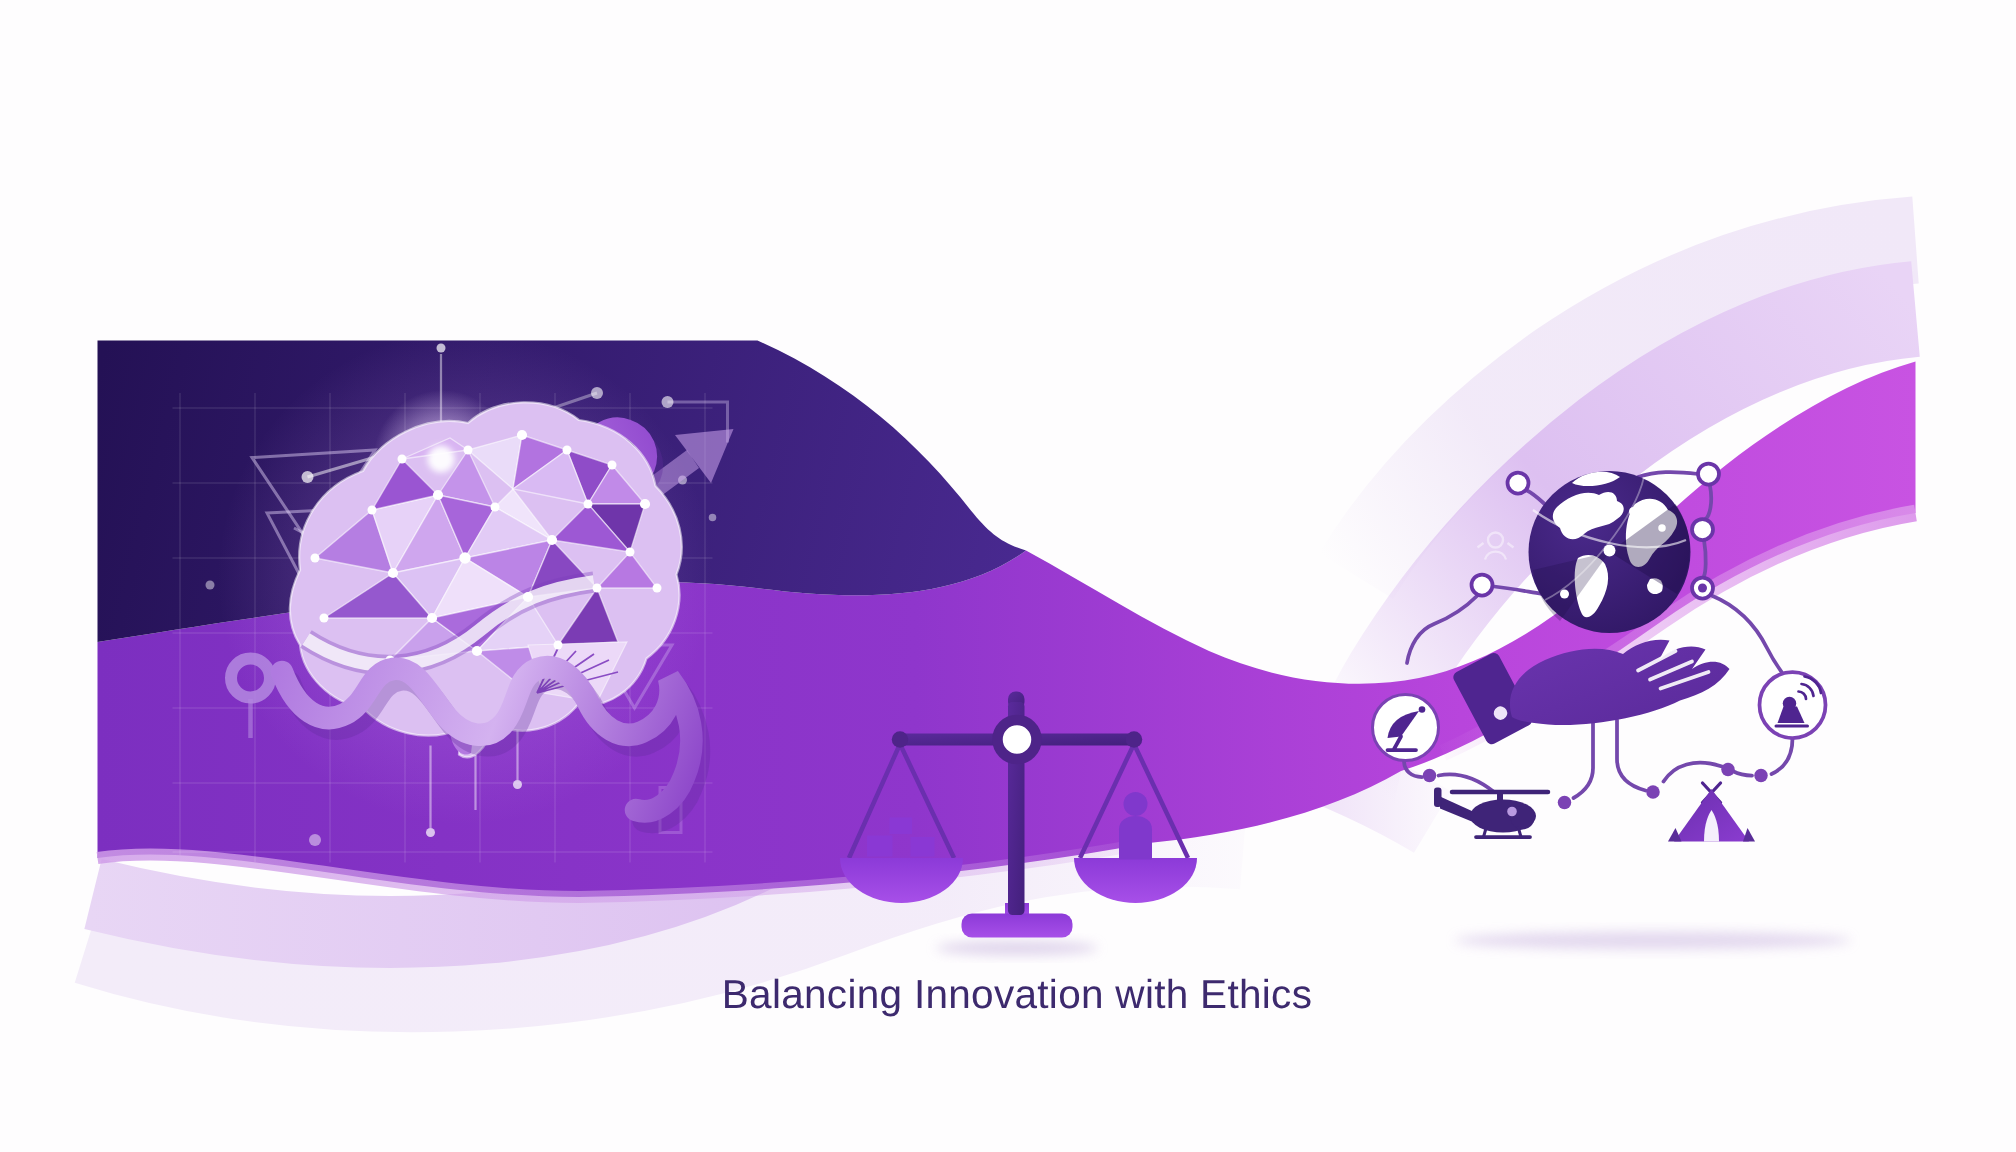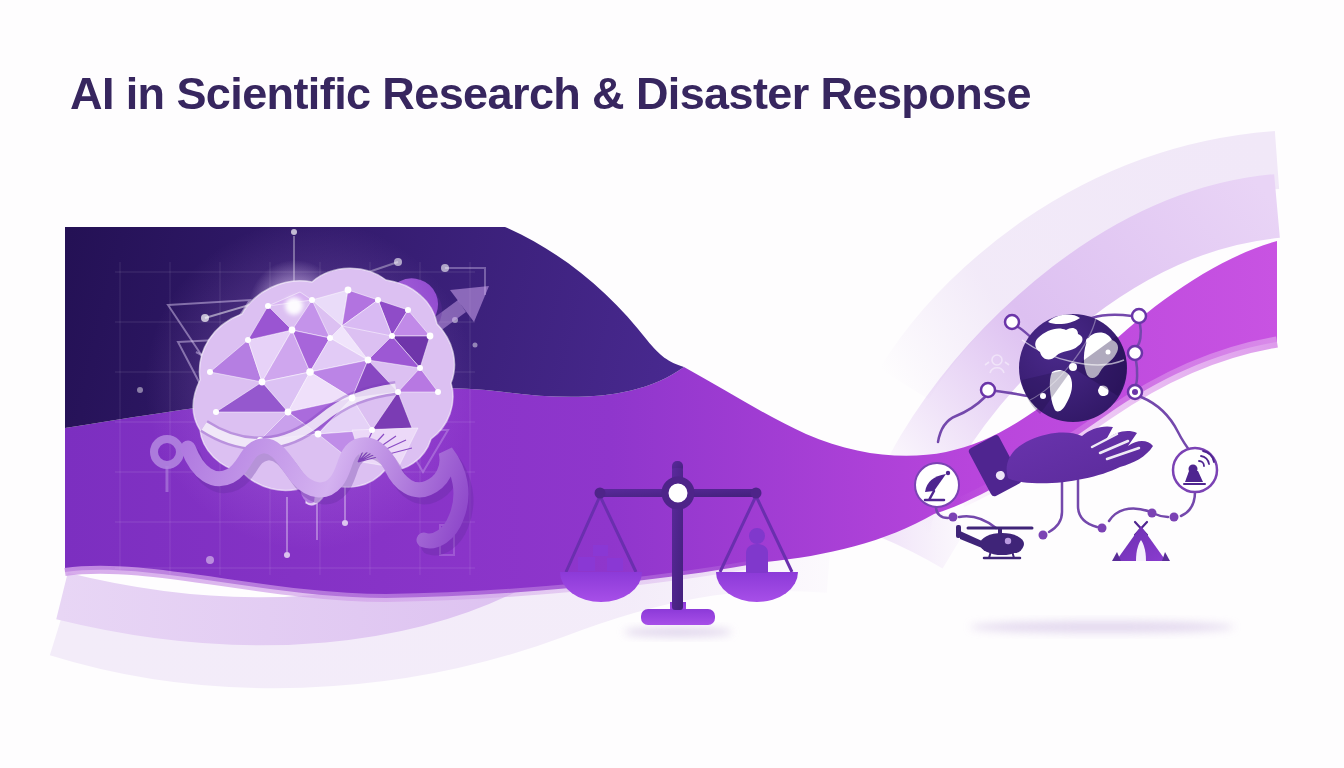"AI in Scientific Research &" div.title { html: <div>AI in Scientific Research &amp; Disaster Response</div> -> none }
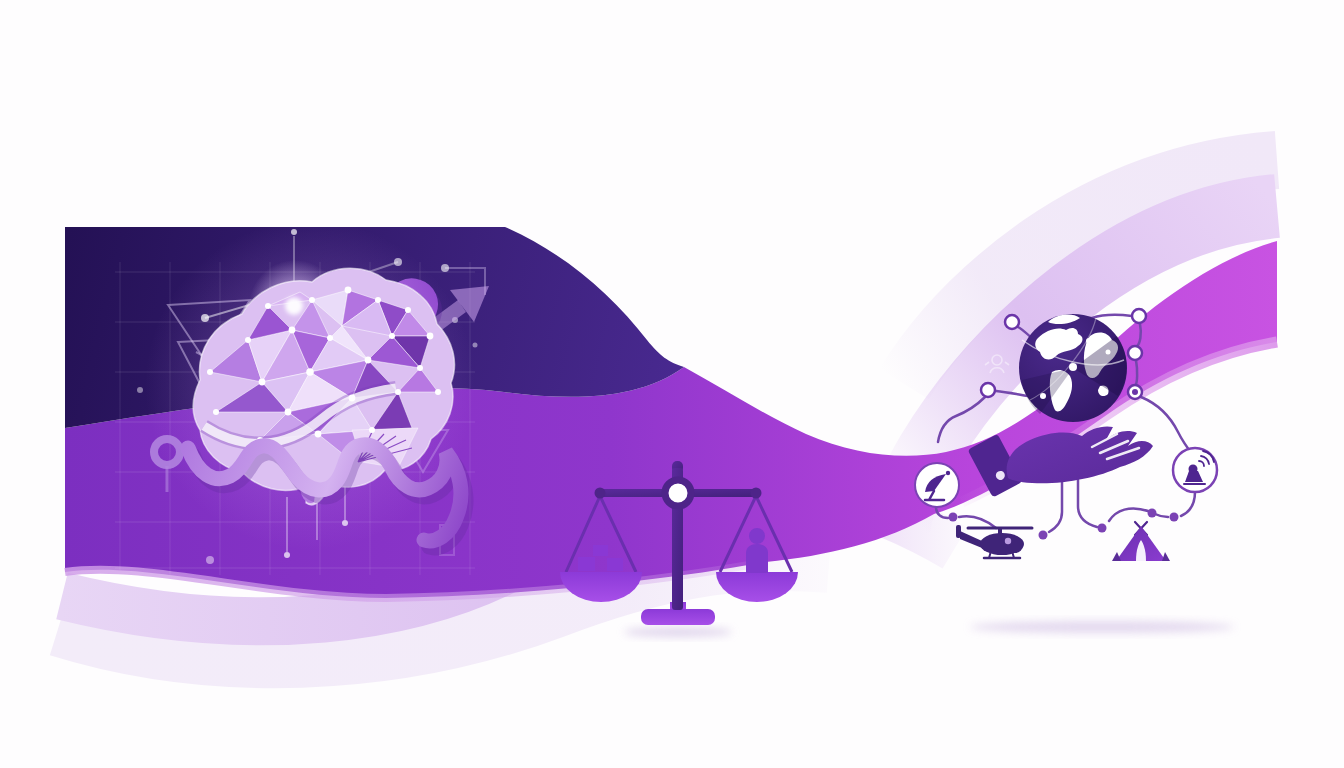"Balancing Innovation with Ethics" div.caption { html: none -> <div>Balancing Innovation with Ethics</div> }
